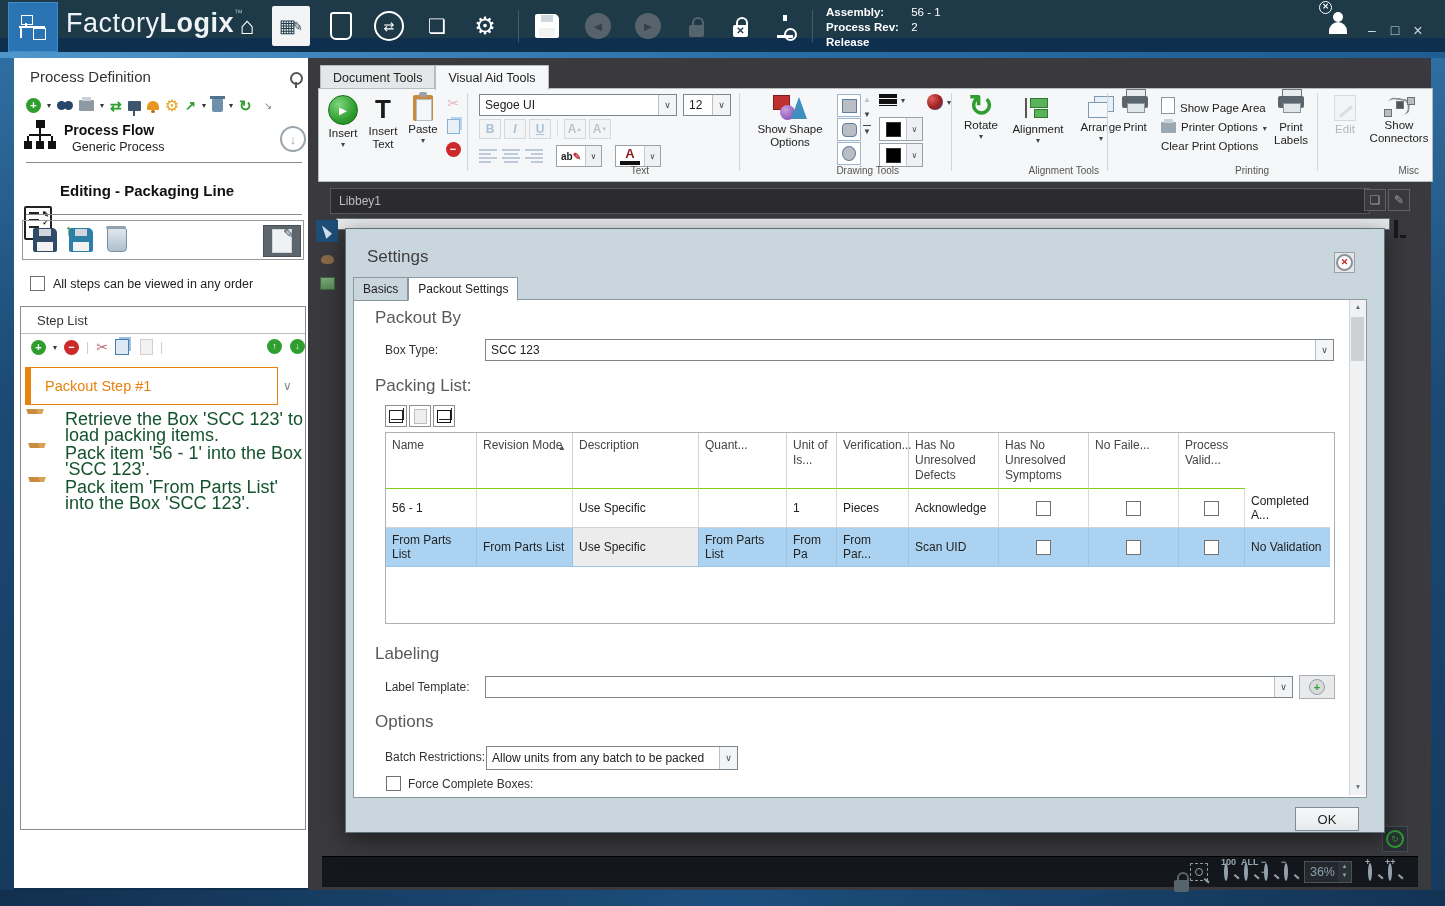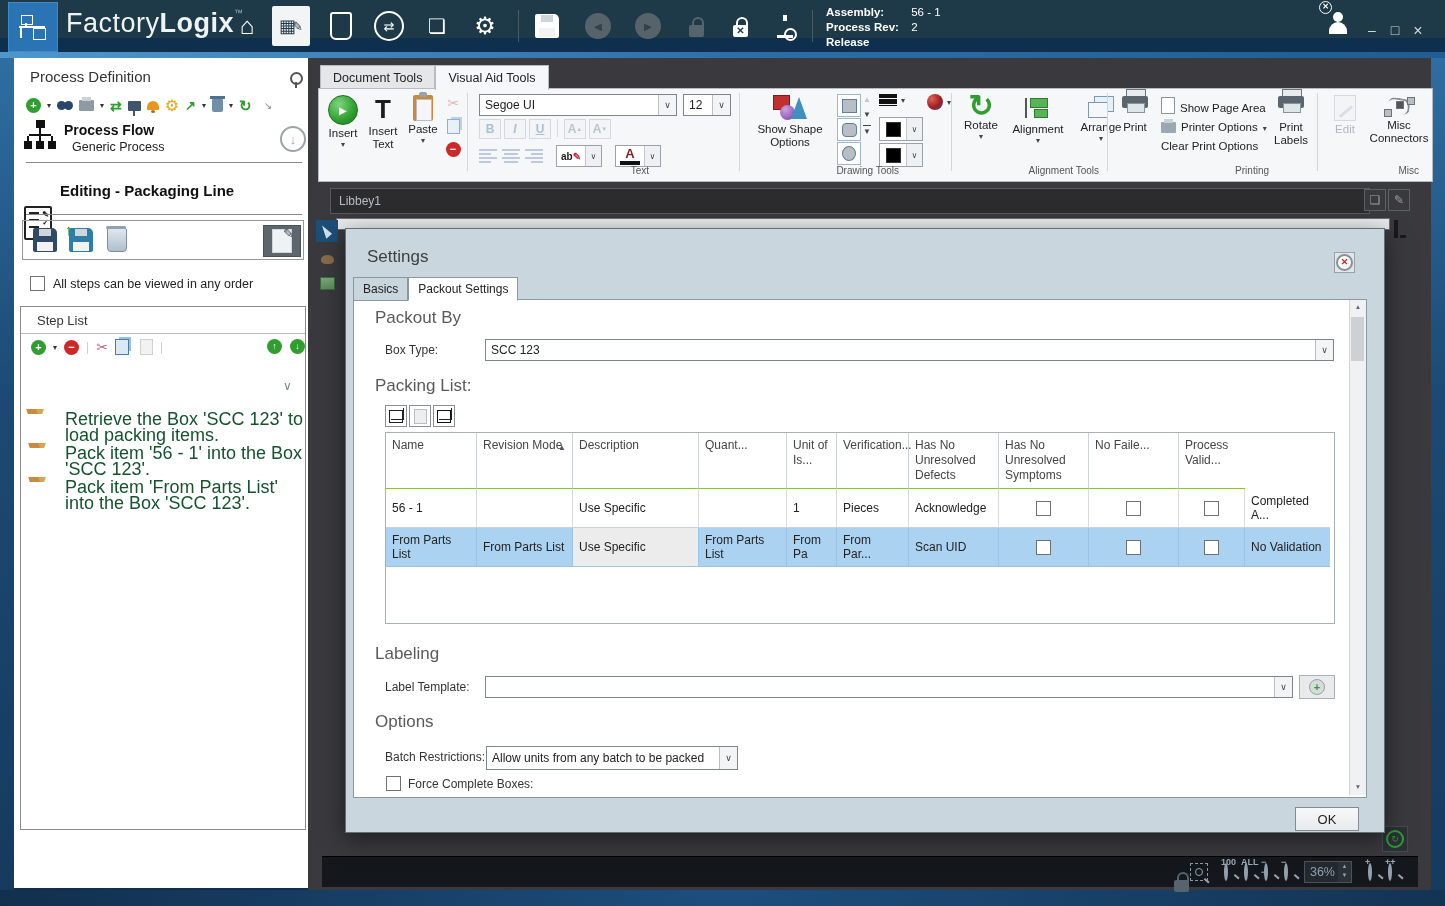"Misc Connectors" div.biglabel { text: Misc -> Show }
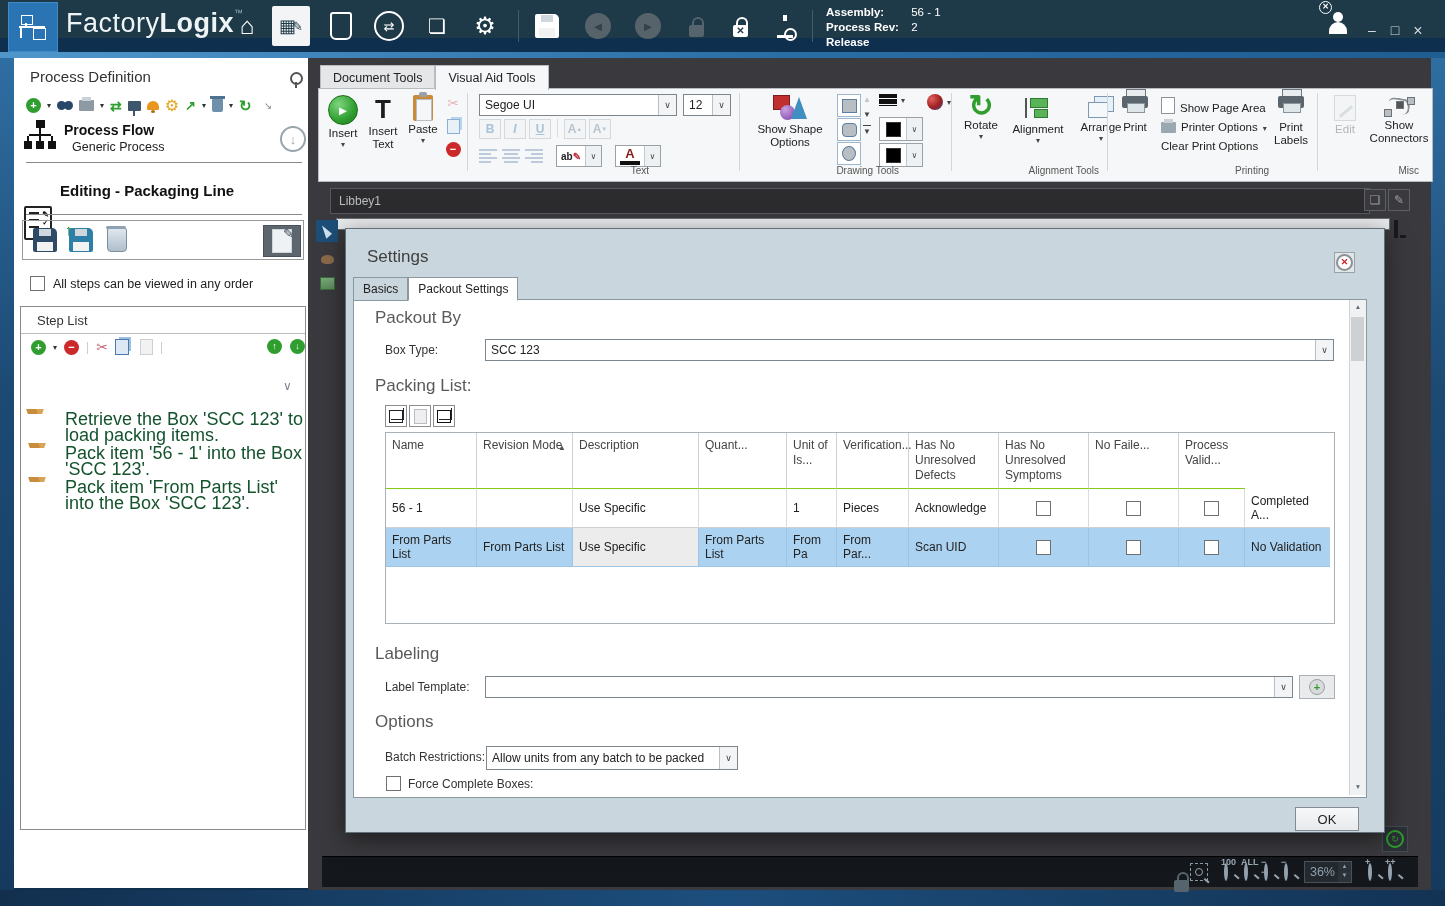"Packout Step #1" div.ab { html: none -> <div> <span>Packout Step #1</span> </div> }
